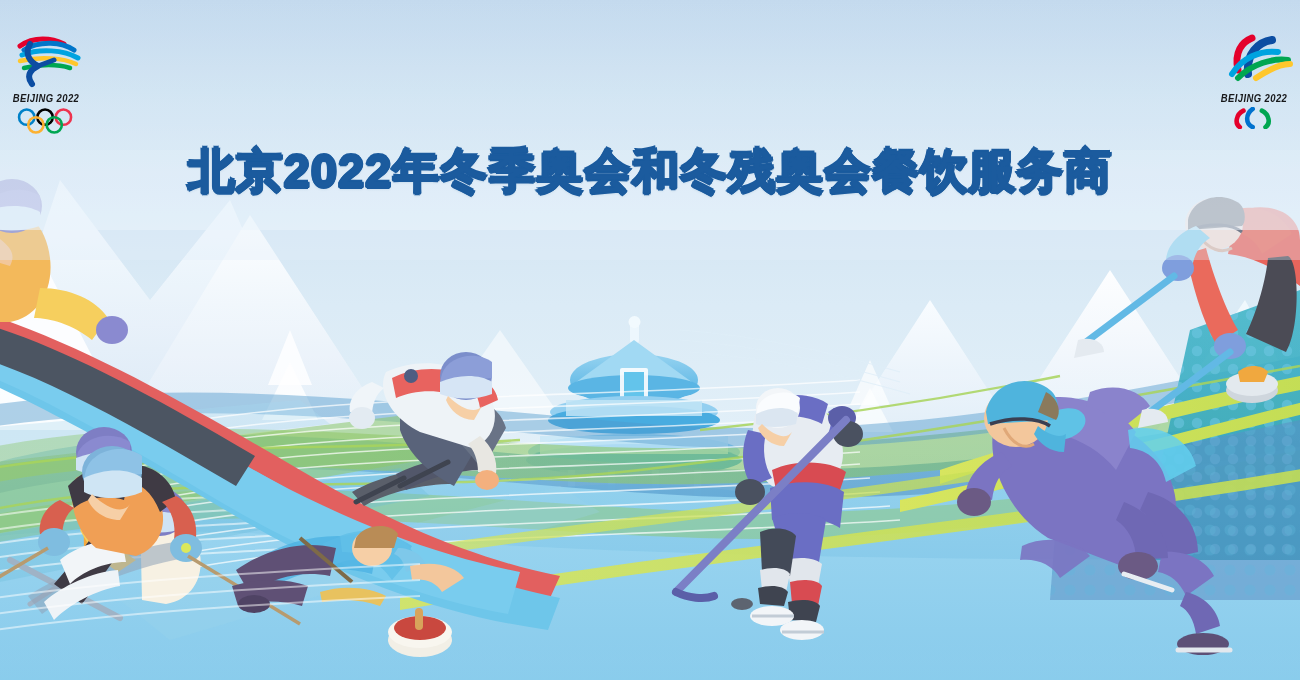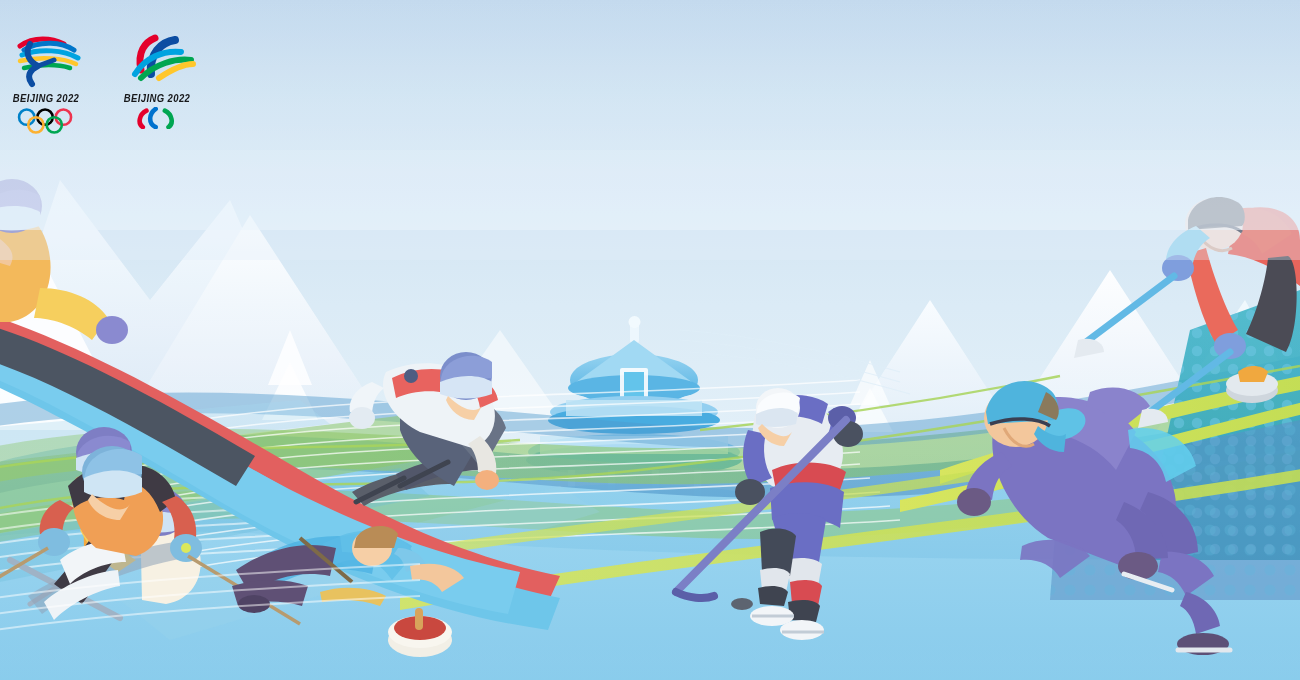"BEIJING 2022" #emblems { gap: 19px -> 38px; justify-content: flex-start -> space-between }
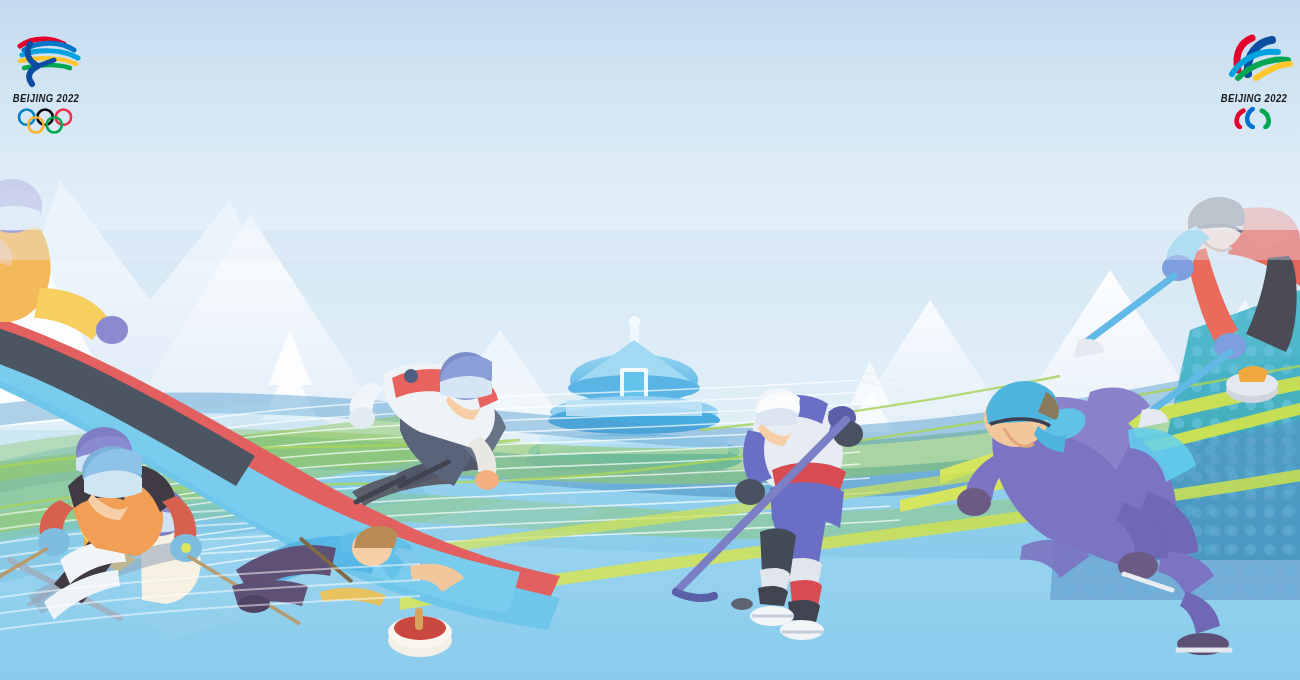"北京2022年冬季奥会和冬残奥会餐饮服务商" div { html: none -> <div> <h1>北京2022年冬季奥会和冬残奥会餐饮服务商</h1> </div> }
